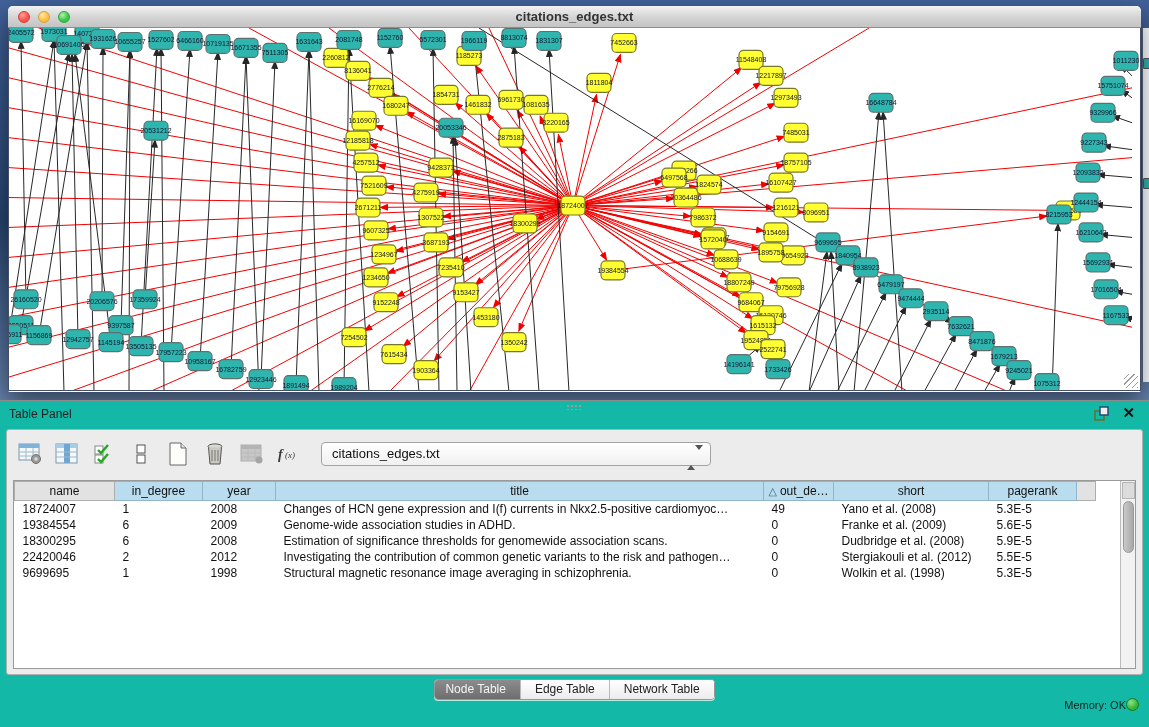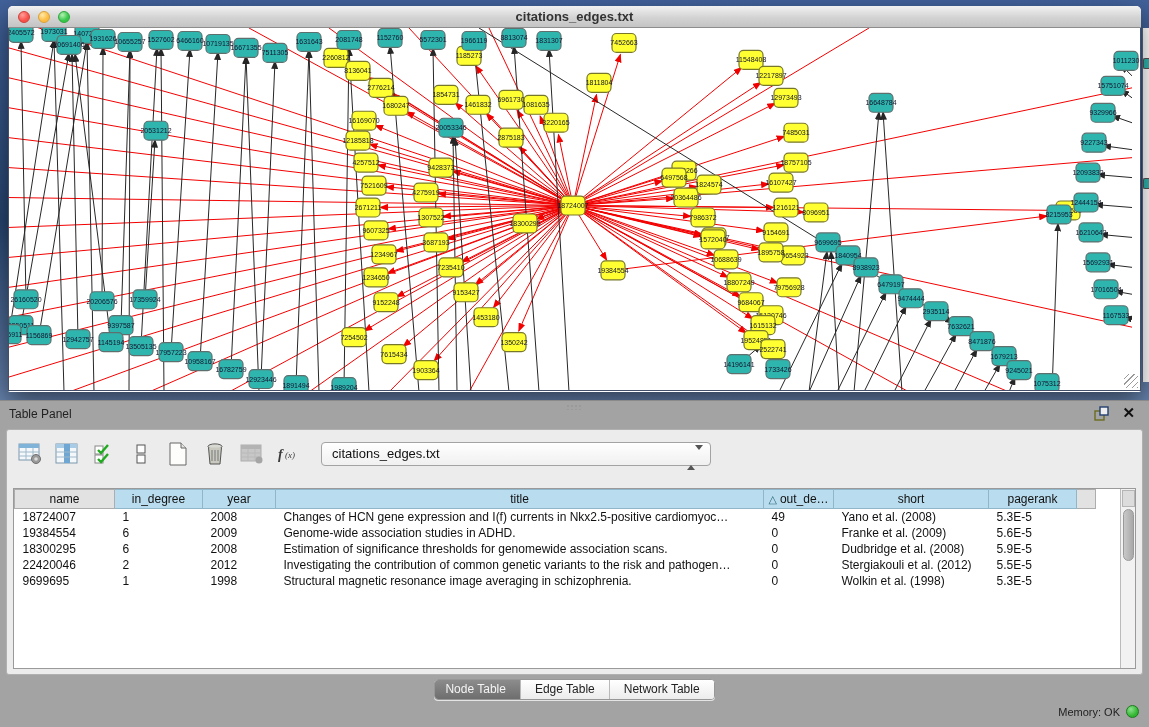"Table Panel" .table-panel { background: #a3a3a3 -> #14b8a6 }
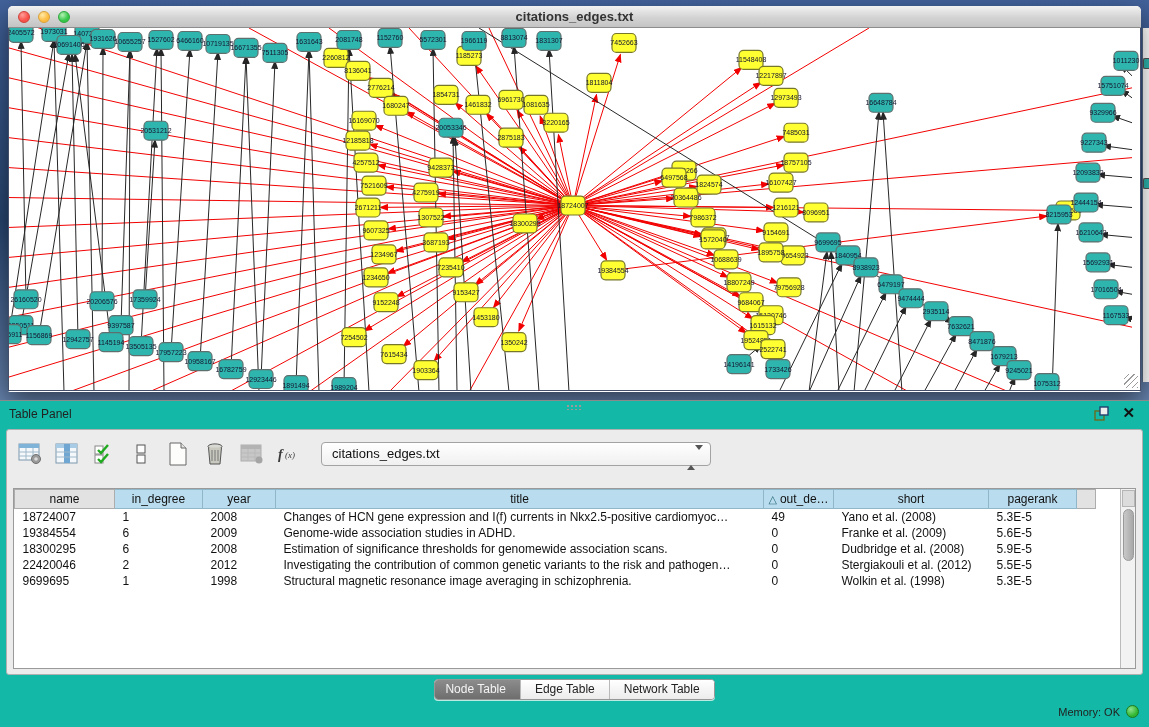"name" .table-wrap { margin-top: 8px -> none }
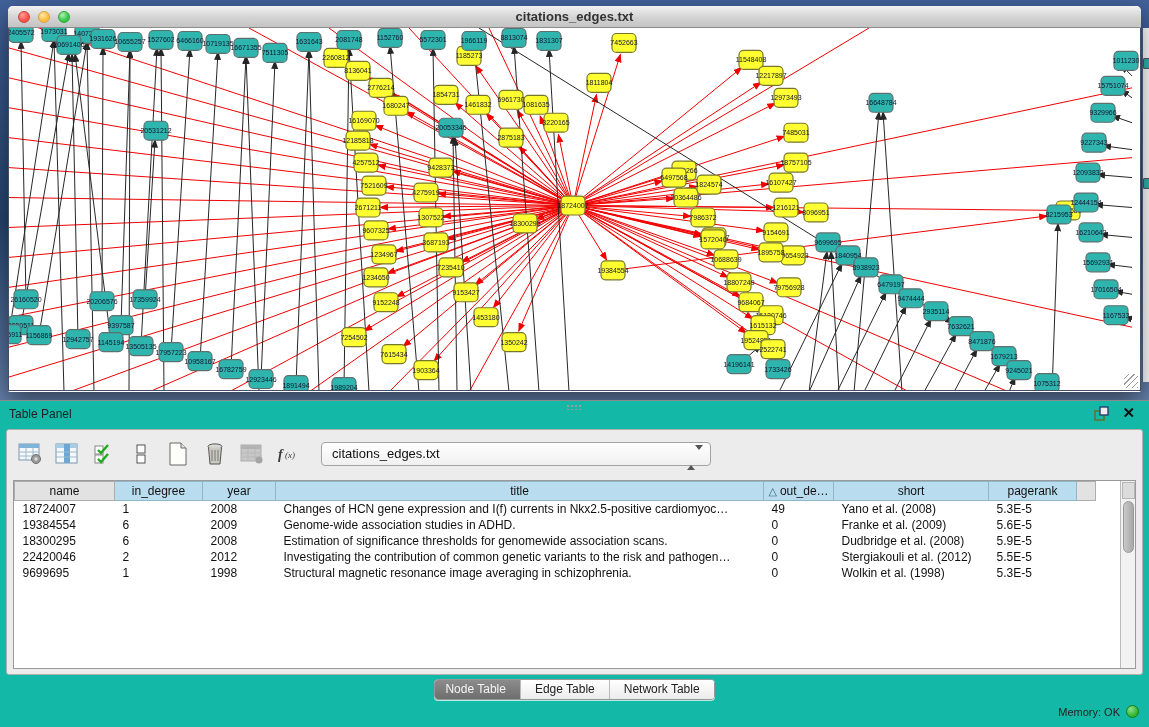"Memory: OK" .statusbar { bottom: 10px -> 17px; gap: 6px -> none }
